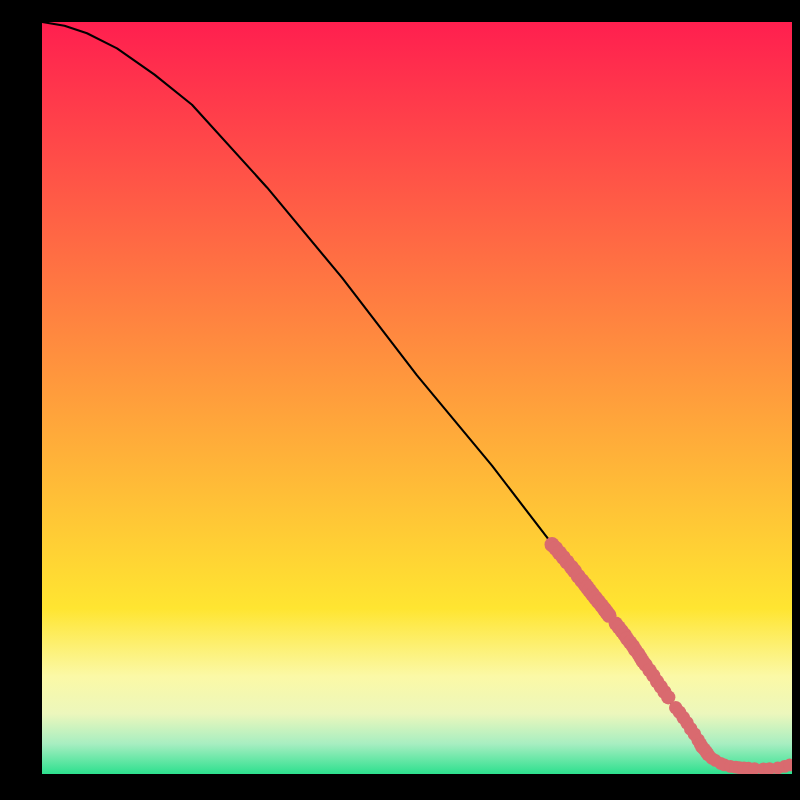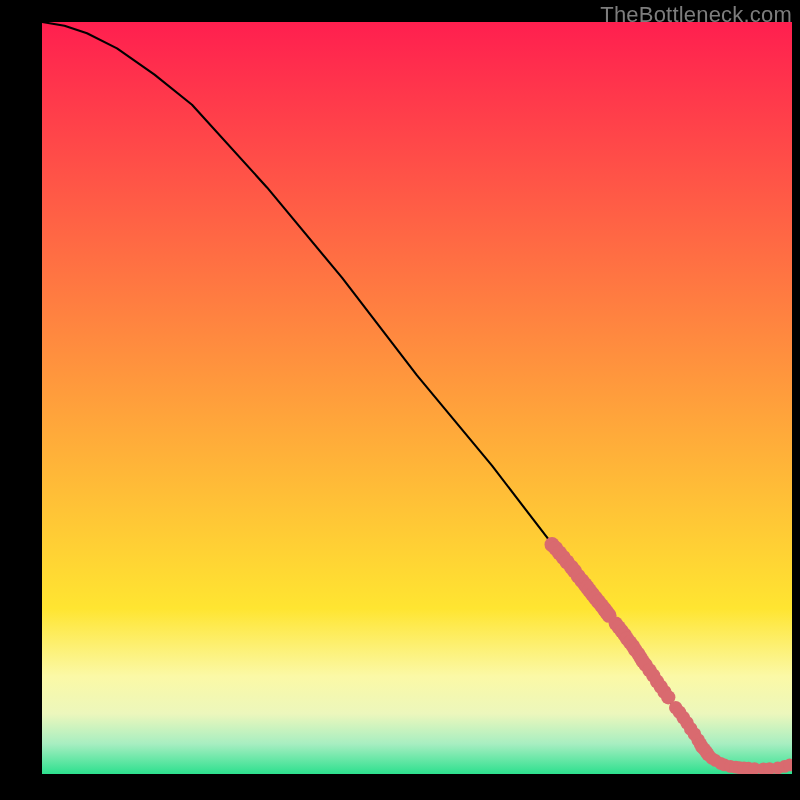"TheBottleneck.com" div.attribution { html: <div>TheBottleneck.com</div> -> none }
